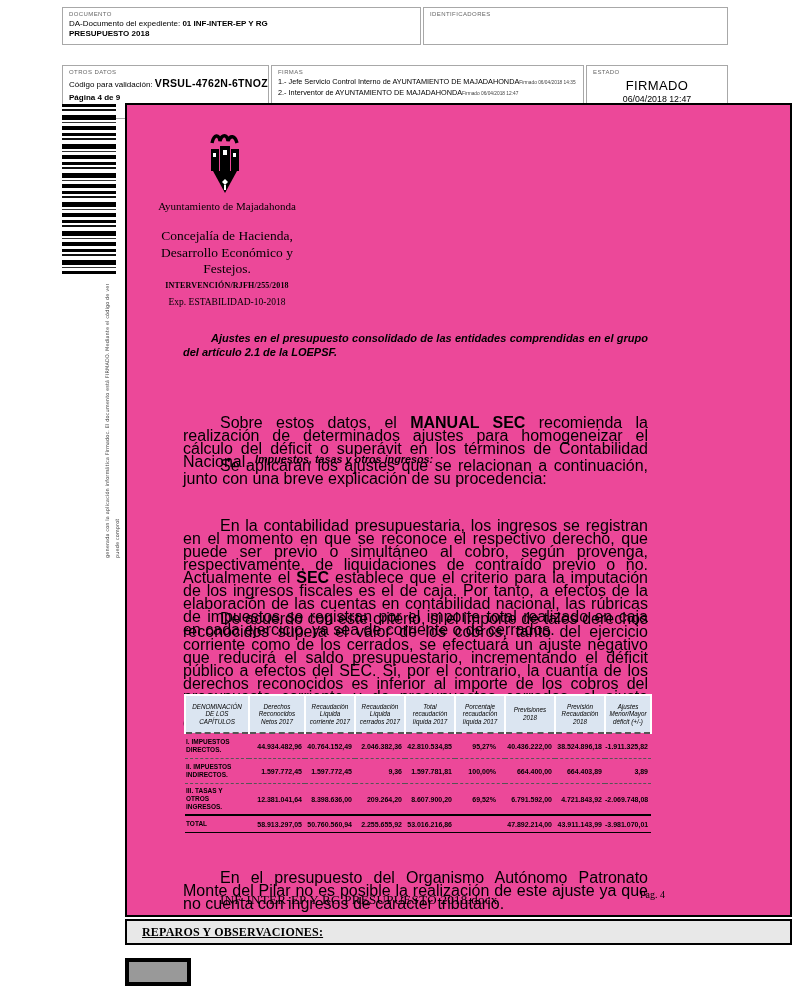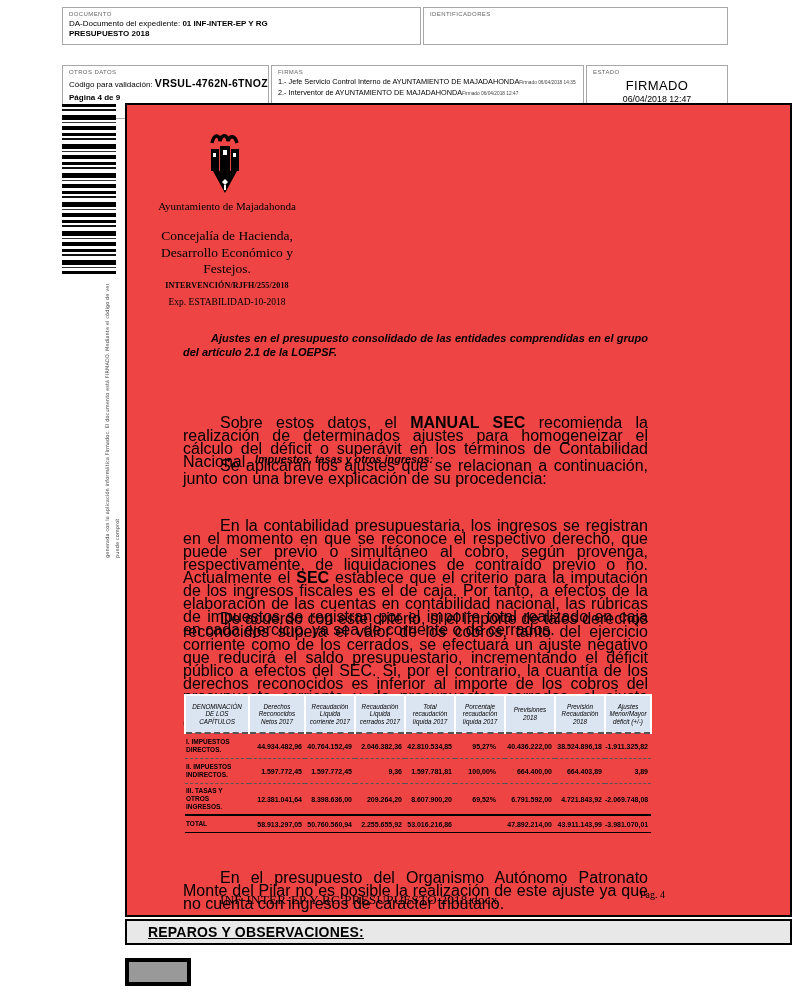"Ayuntamiento de Majadahonda" .page-box { background: #ef4444 -> #ec4899 }
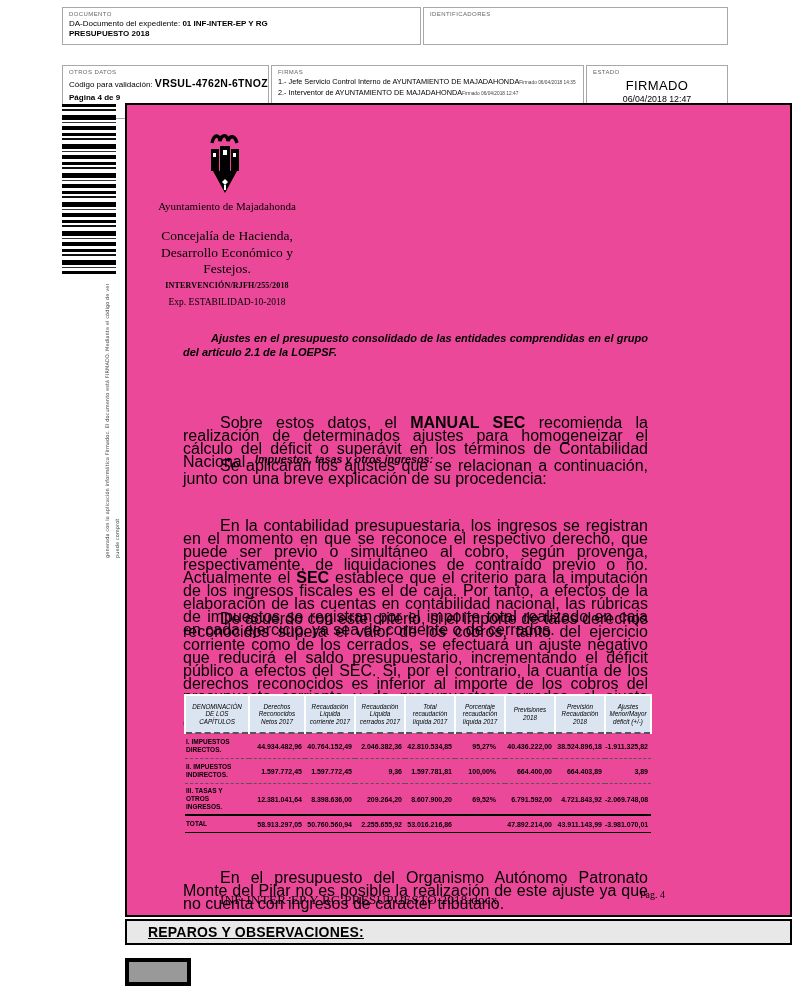"REPAROS Y OBSERVACIONES:" .reparos span { font-family: none -> Liberation Serif, serif; font-size: 14px -> 12px; margin-left: 21px -> 15px }
